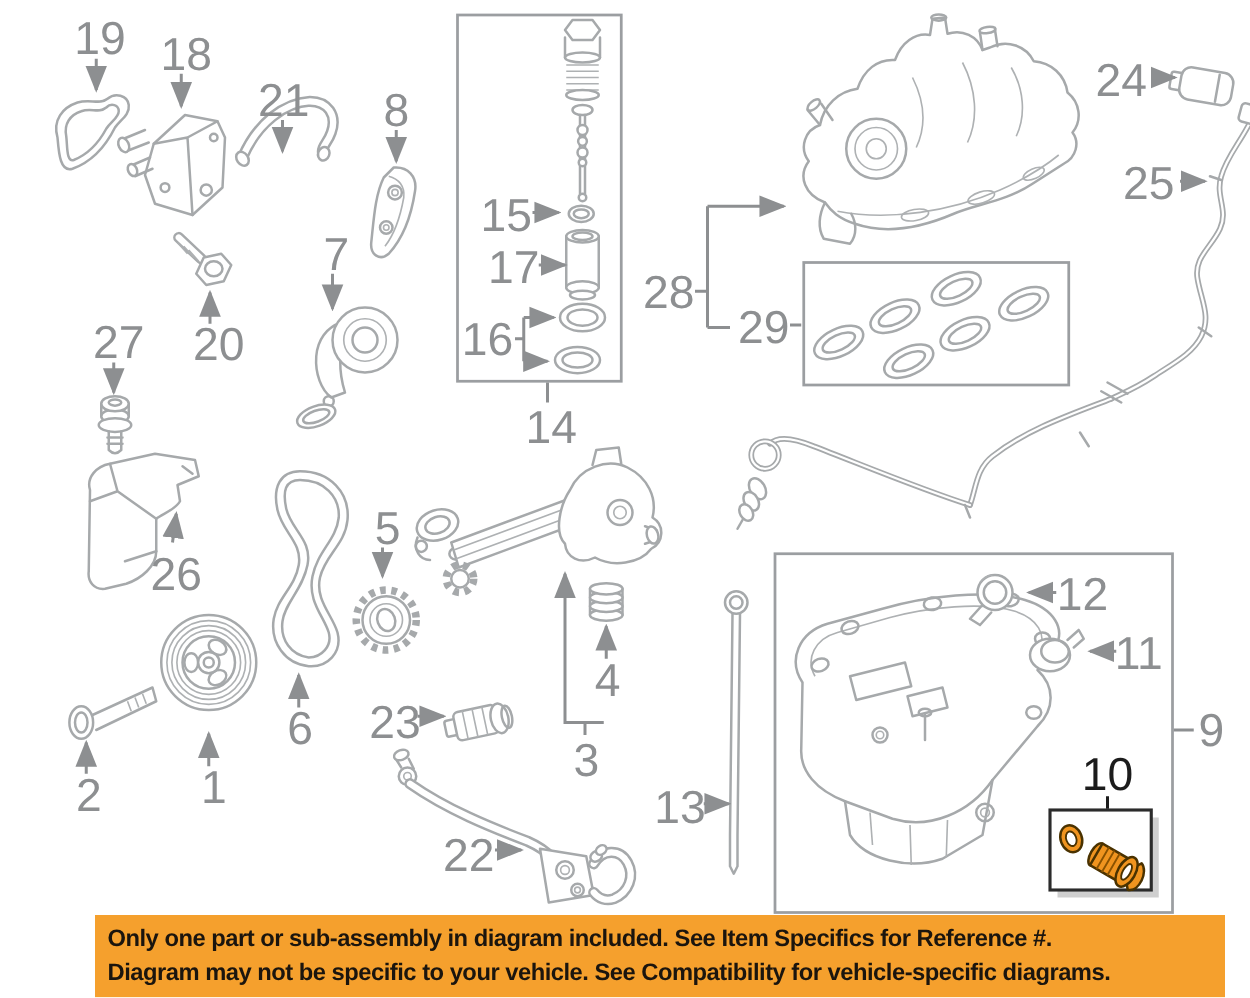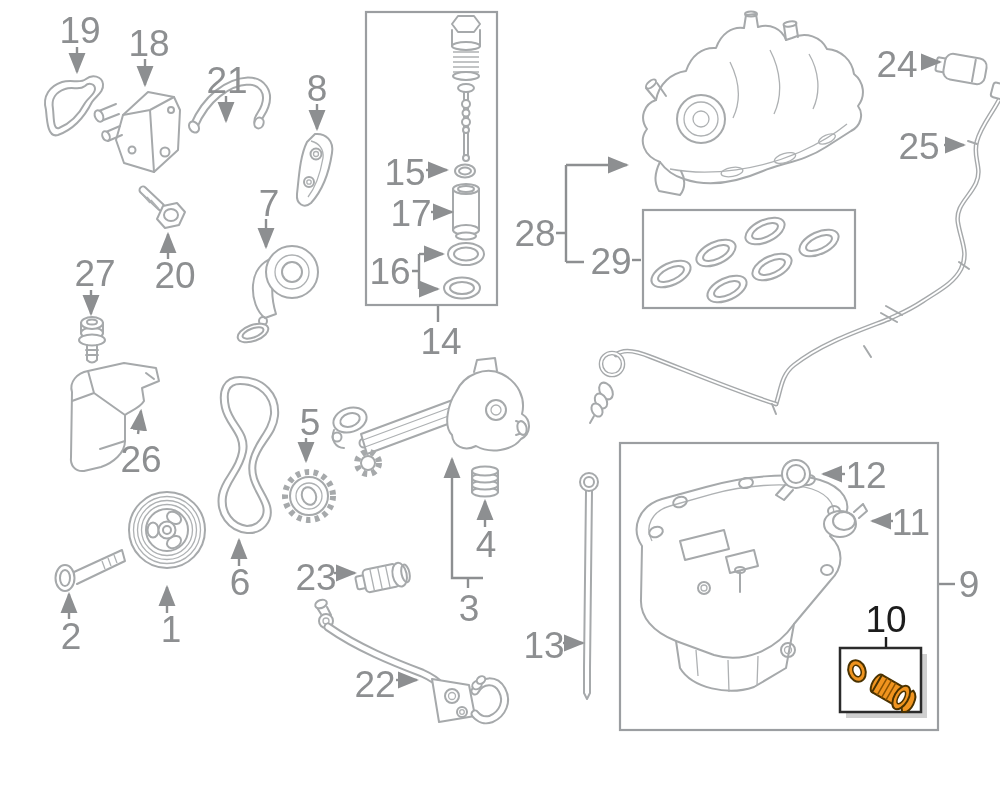"Only one part or sub-assembly" div.banner { html: none -> <div> <div>Only one part or sub-assembly in diagram included. See Item Specifics for Reference #.</div> <div>Diagram may not be specific to your vehicle. See Compatibility for vehicle-specific diagrams.</div> </div> }
